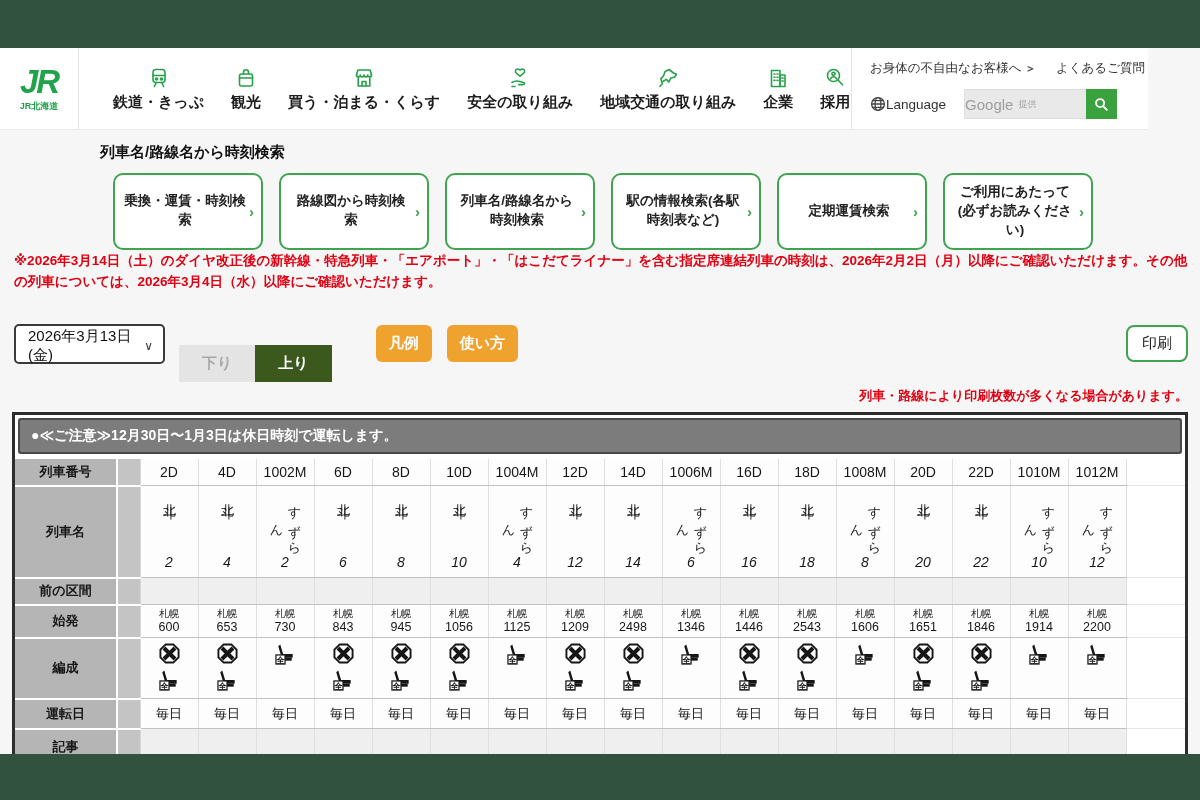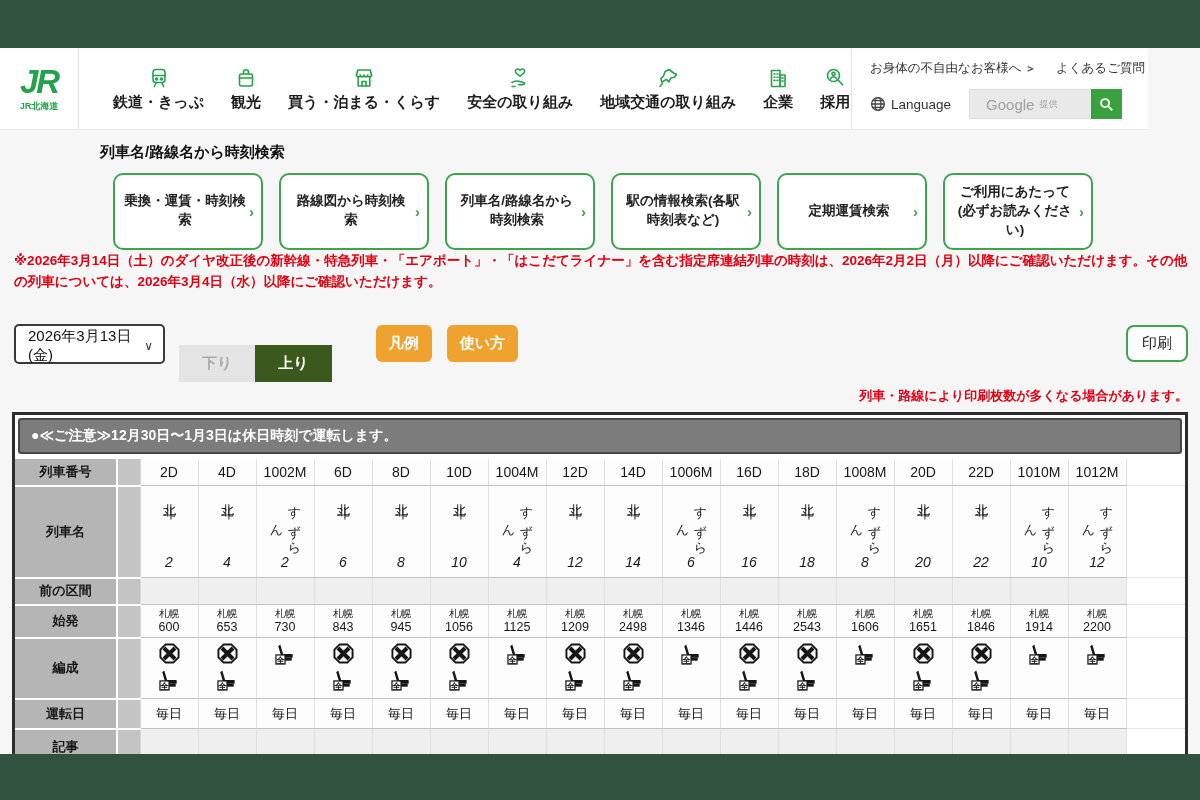"Language" .lang { gap: 5px -> none }
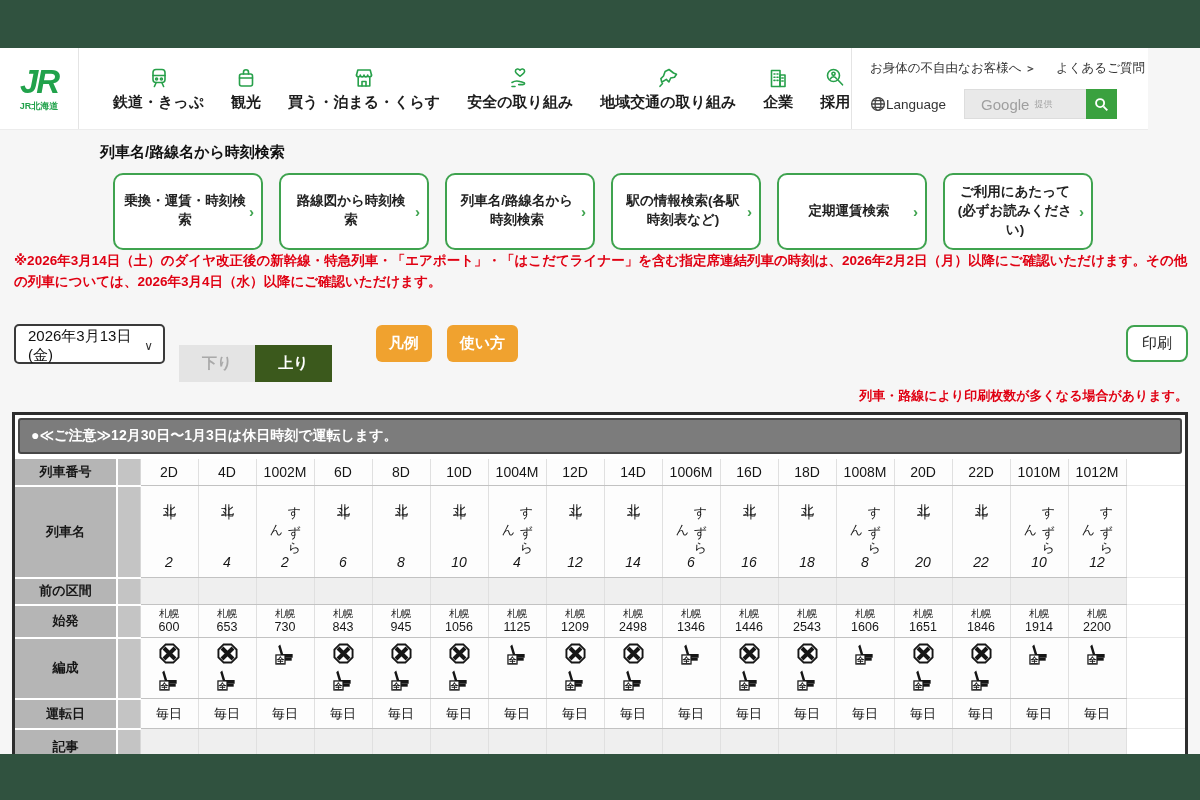"Google" .gsearch-input { padding: 0 16px -> 0 0 }
